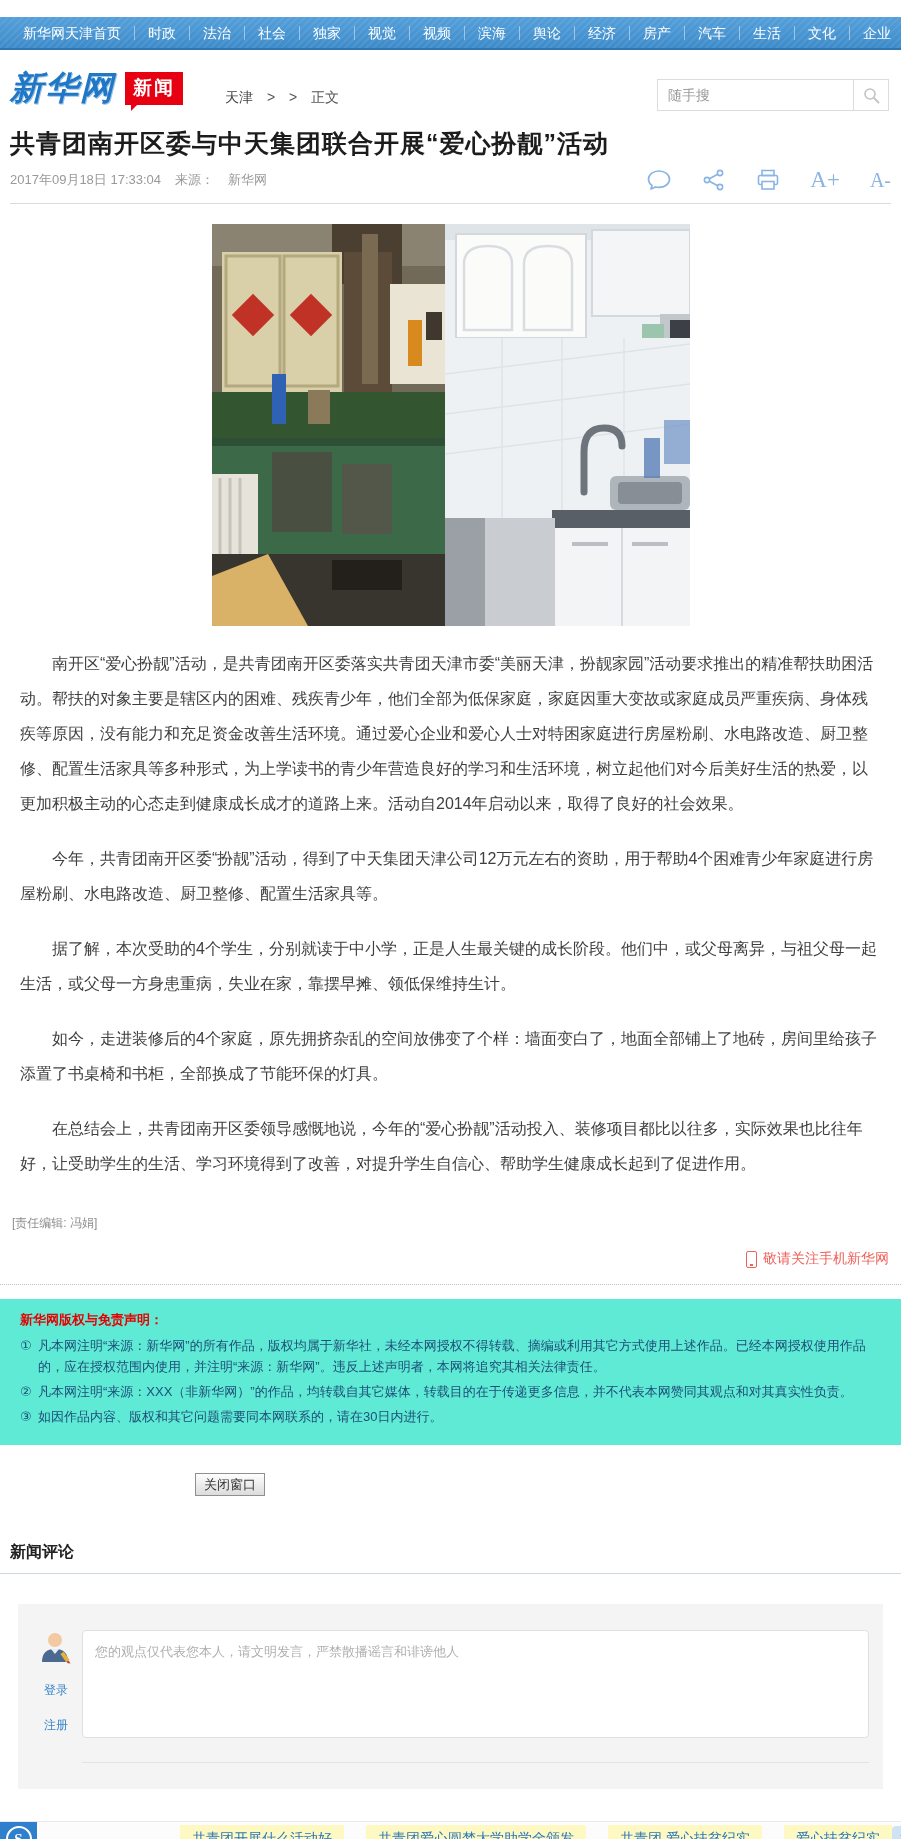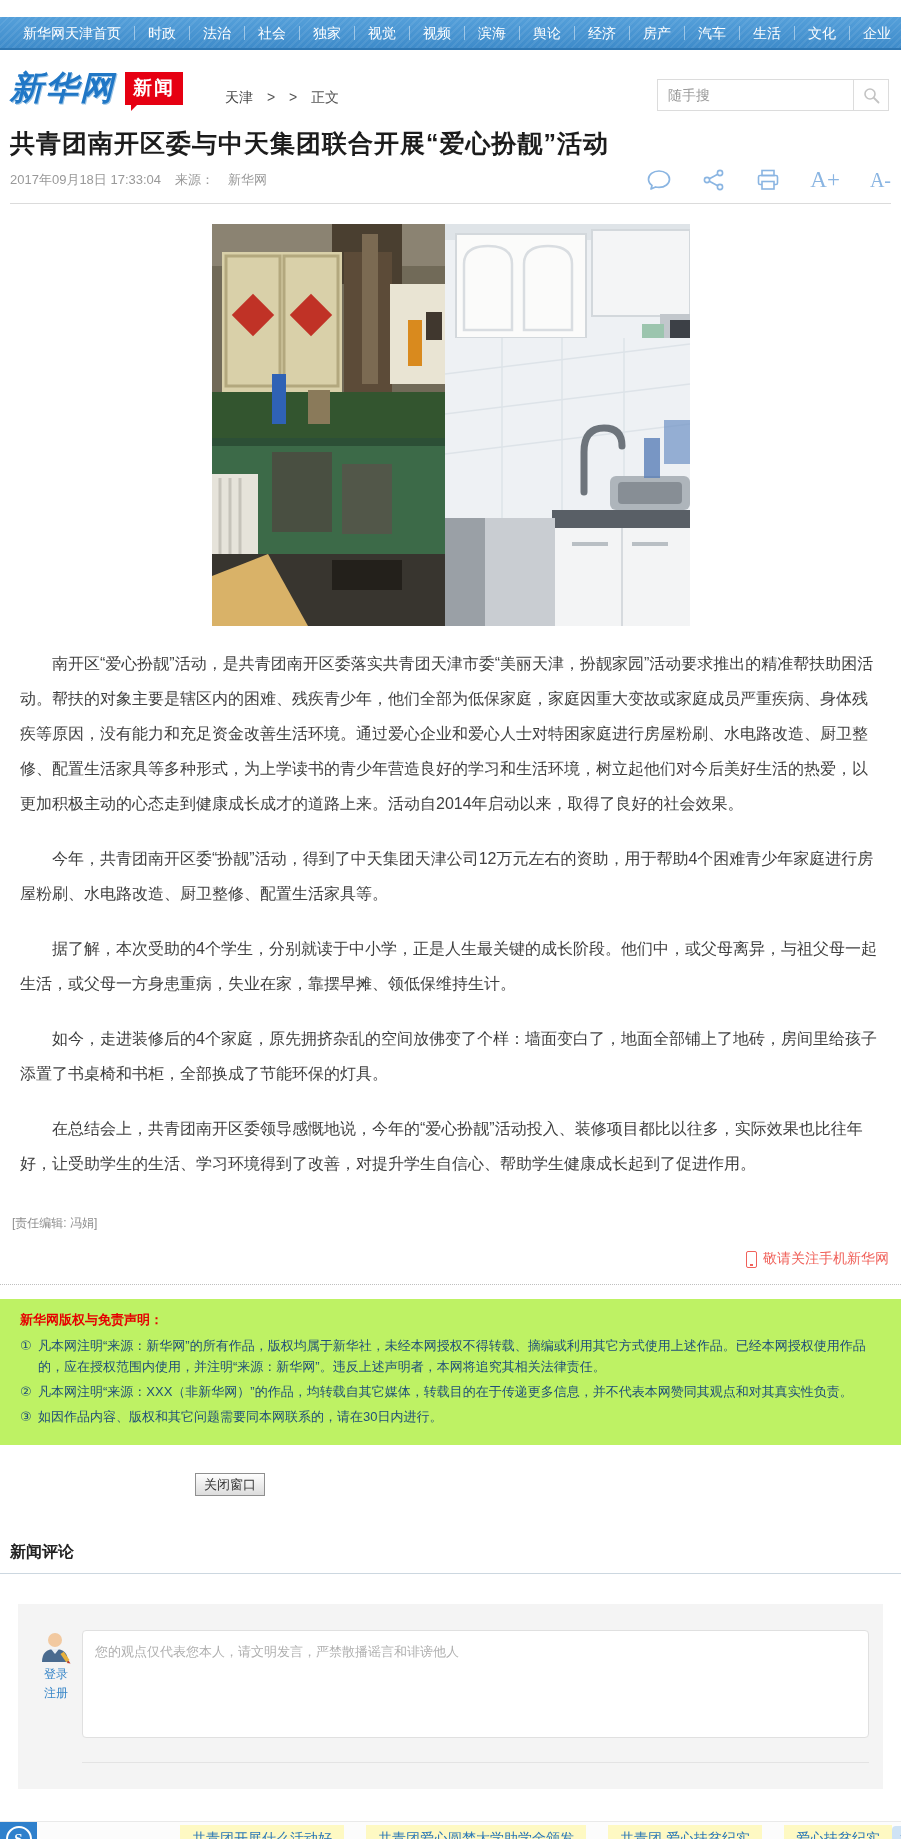"新华网版权与免责声明：" .disclaimer { background: #bef264 -> #5eead4 }
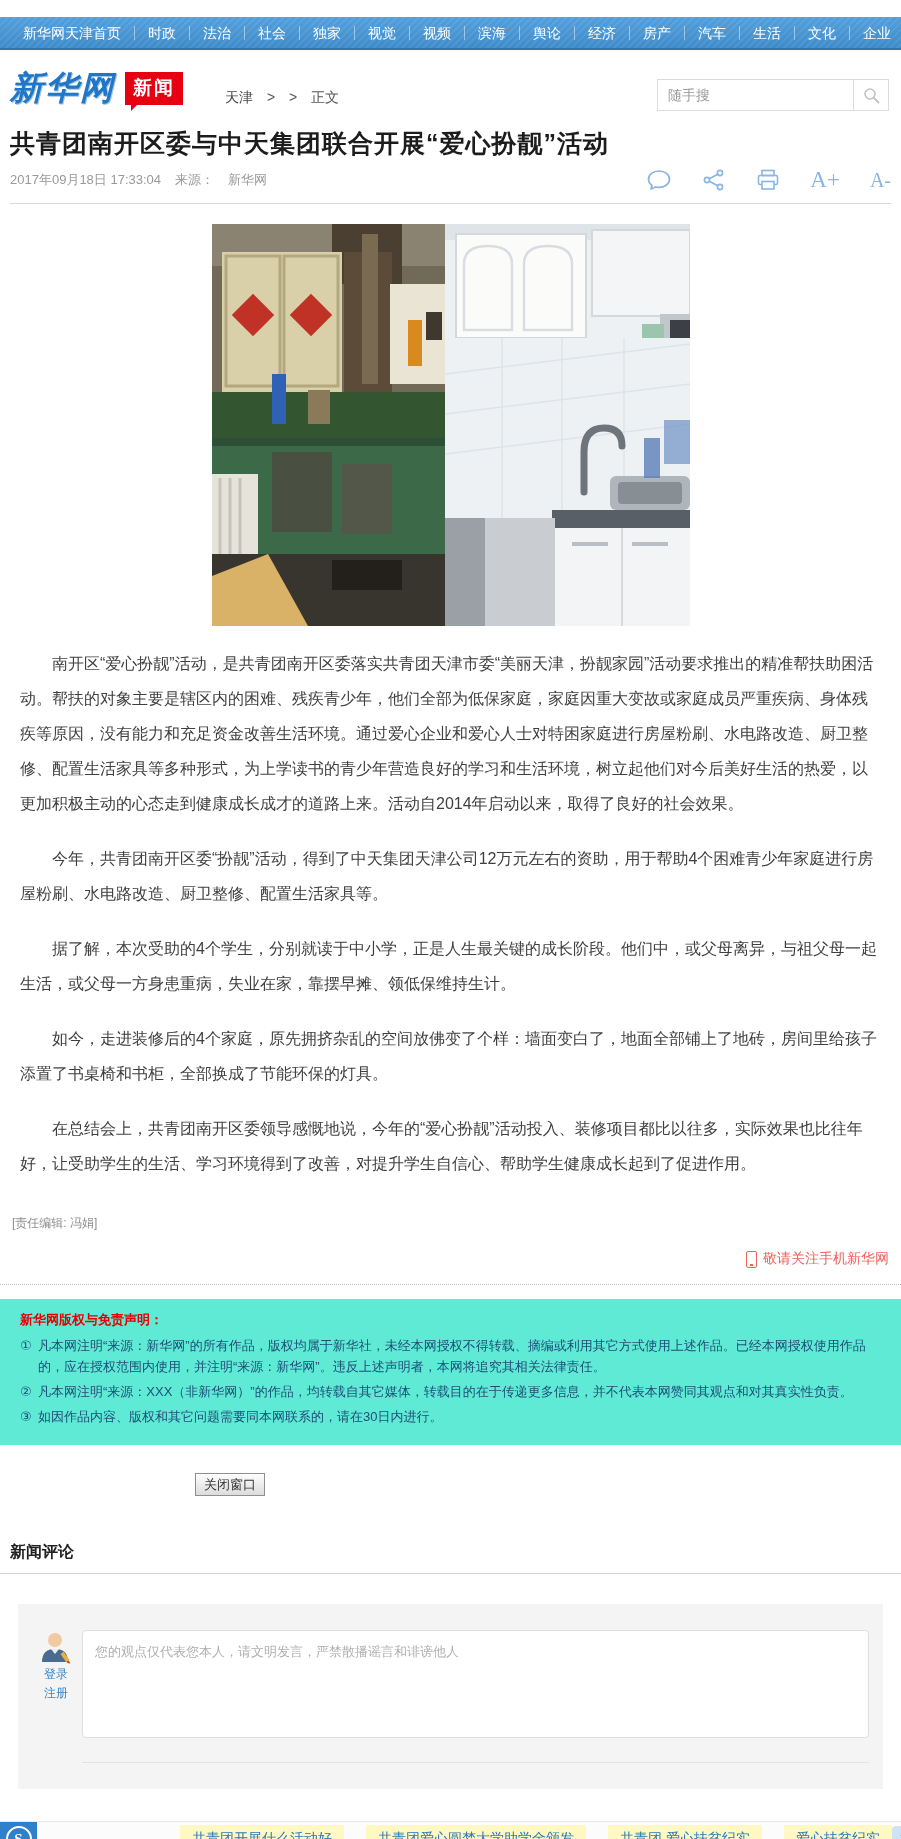"登录" .login-col { gap: 2px -> 18px }
